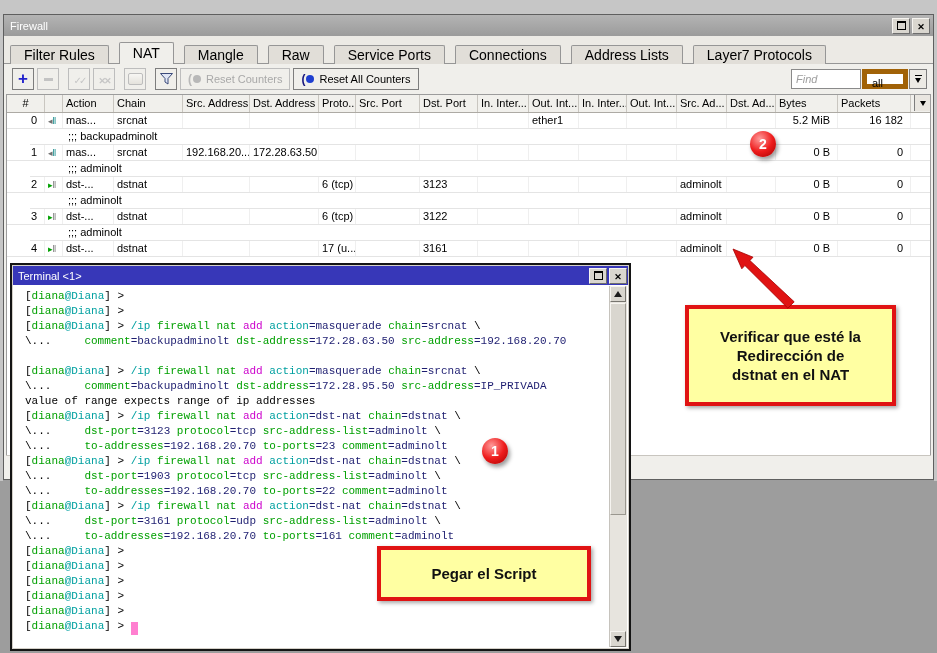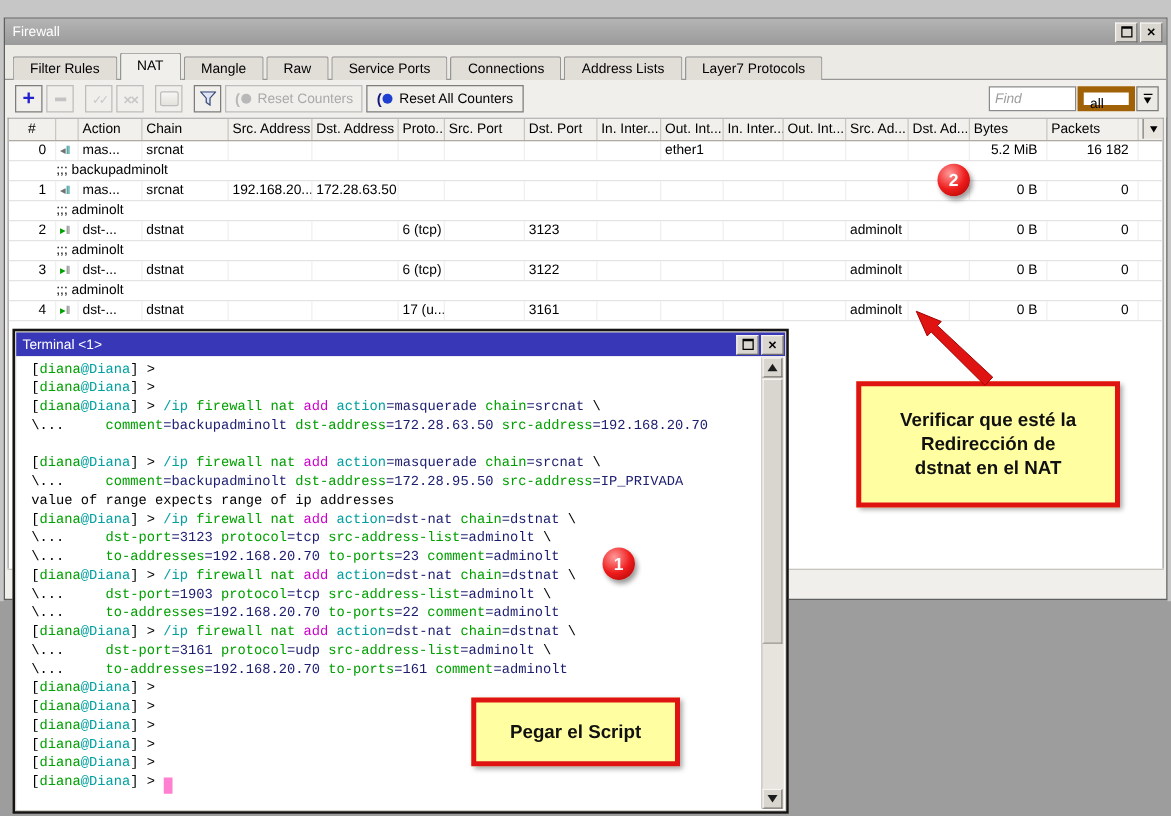"Filter Rules" .tab { font-size: 11px -> 14px; margin-right: 2px -> 10px }
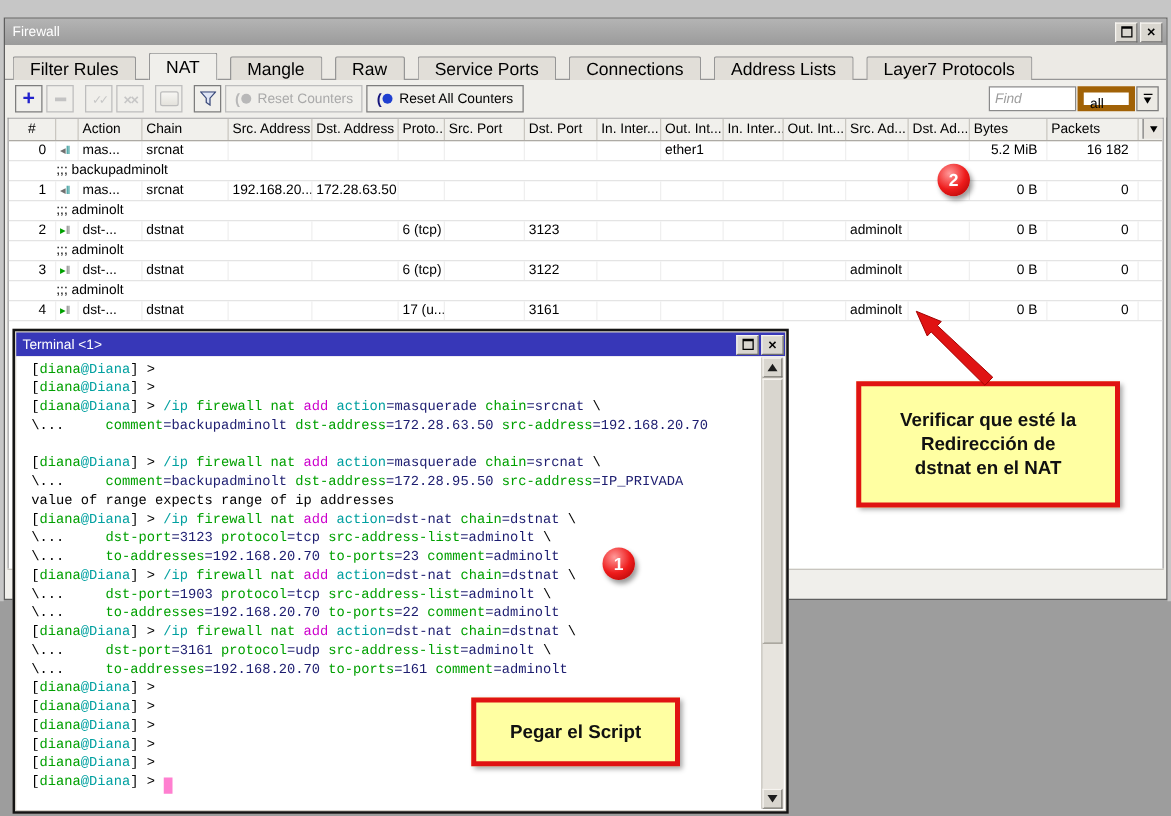";;; backupadminolt" .crow { margin-left: none -> 23px }
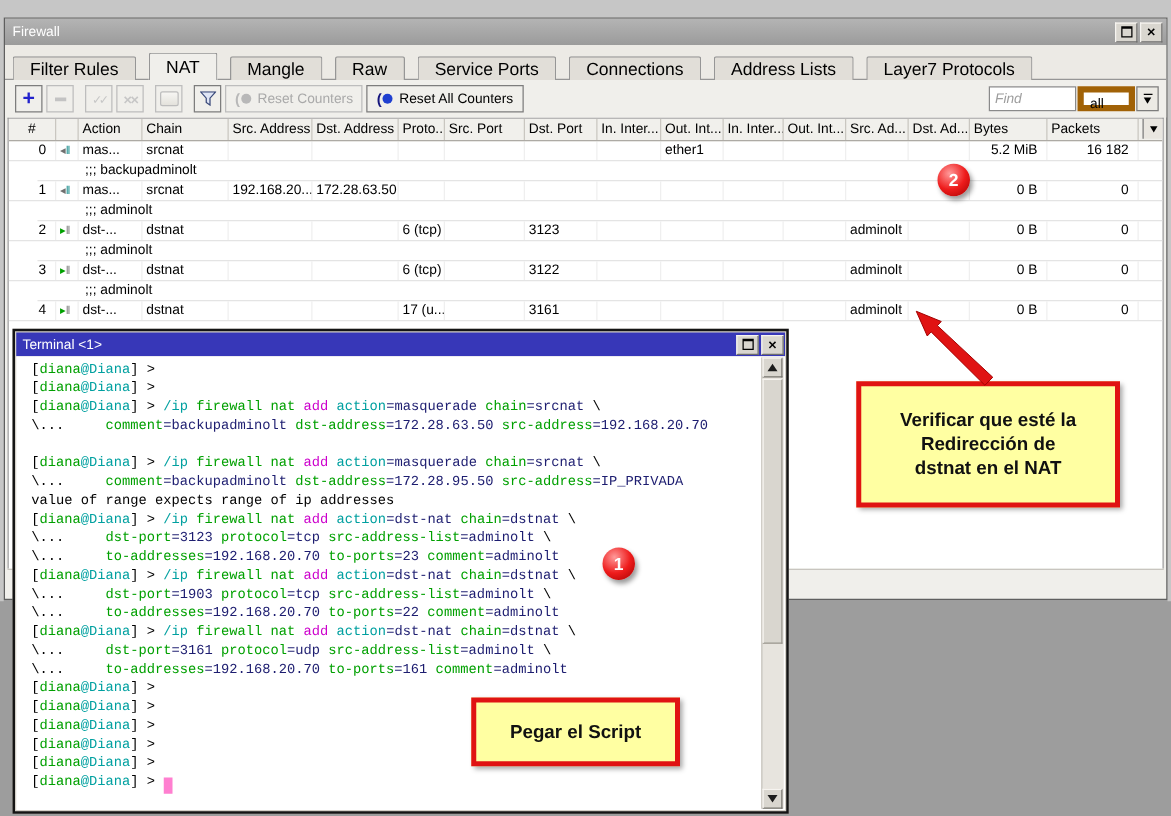"Pegar el Script" #note-script { top: 558px -> 546px; width: 167px -> 214px }
